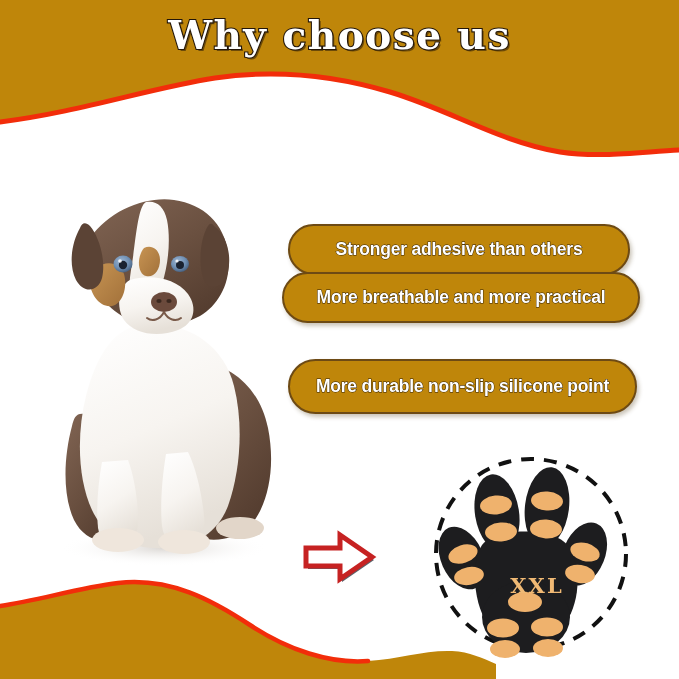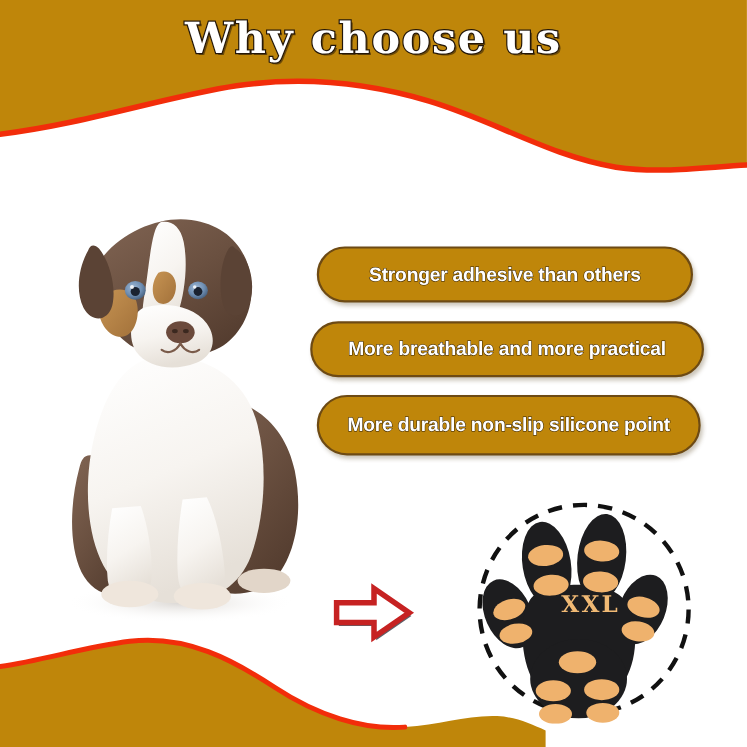"More breathable and more practical" #pill-1 { margin-top: 20px -> none }
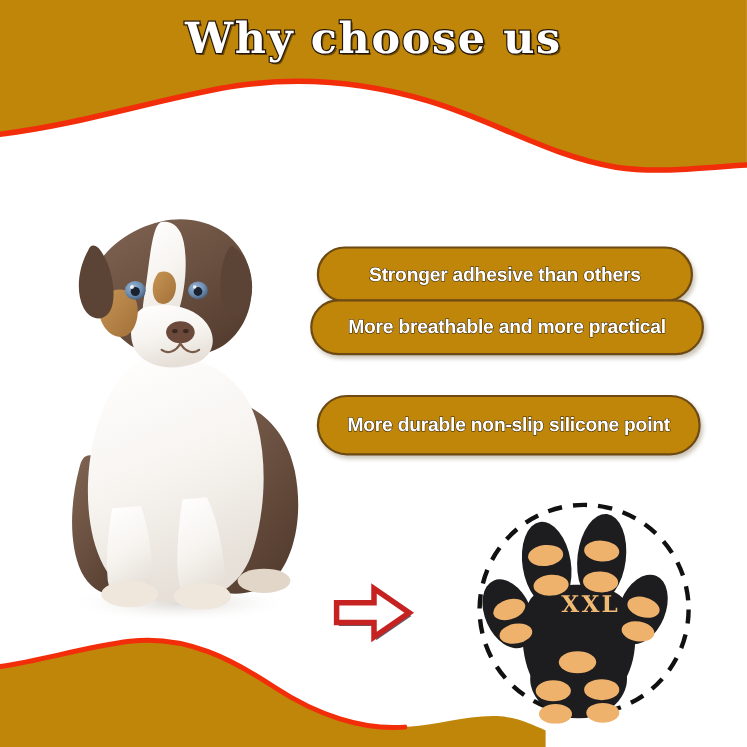"XXL" #product-text-xxl, #product-text-brand { margin-top: none -> 37px }
